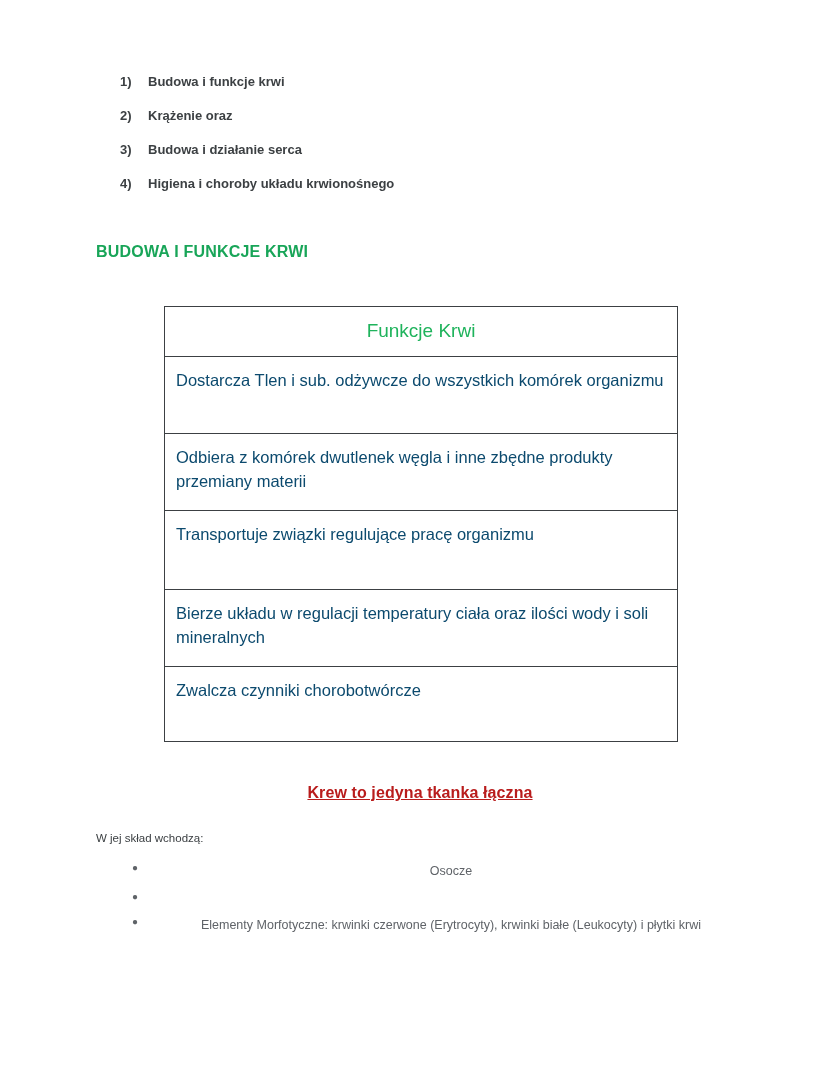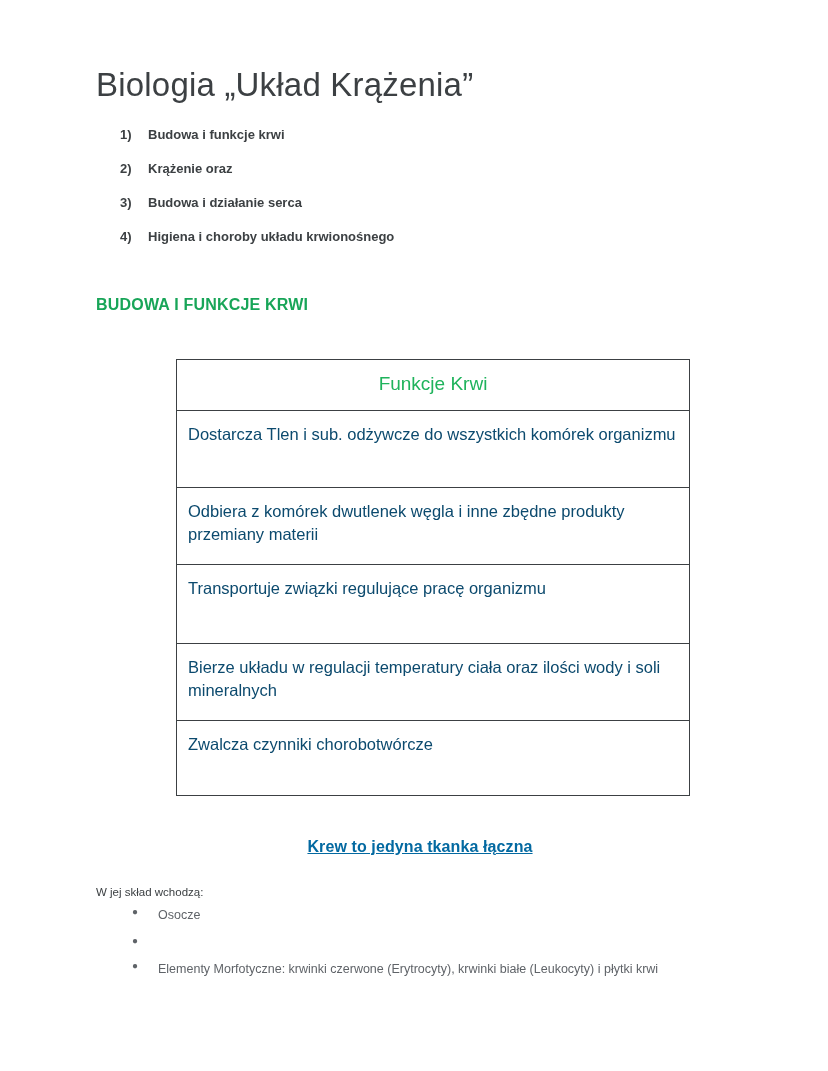"Biologia „Układ Krążenia”" h1.doc-title { html: <h1>Biologia „Układ Krążenia”</h1> -> none }
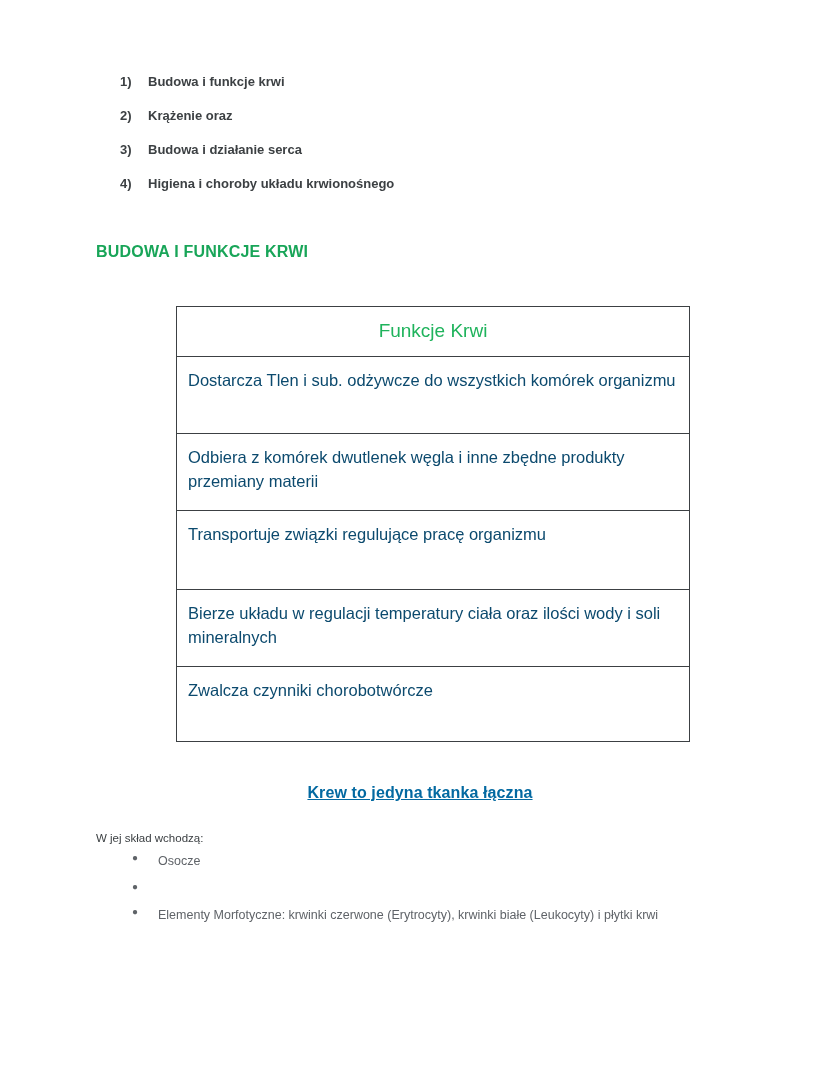"Funkcje Krwi" table.funkcje { margin-left: 12px -> none }
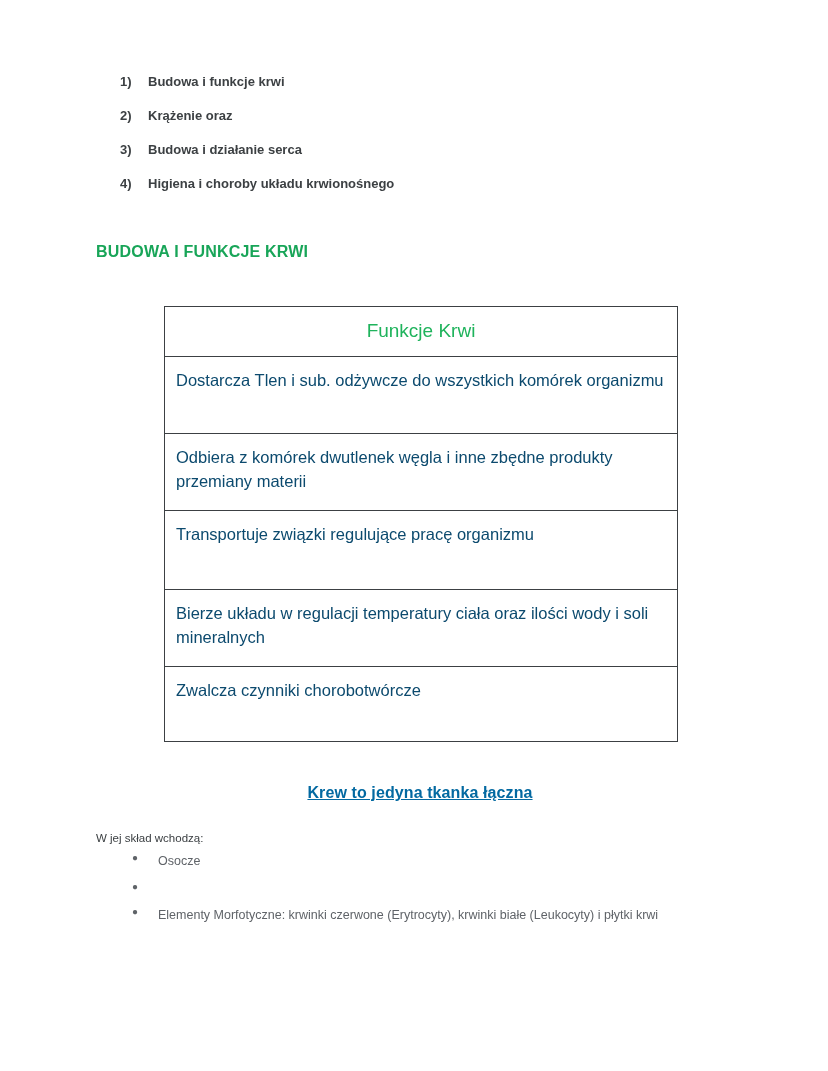"Krew to jedyna tkanka łączna" .subtitle { color: #0369a1 -> #b91c1c }
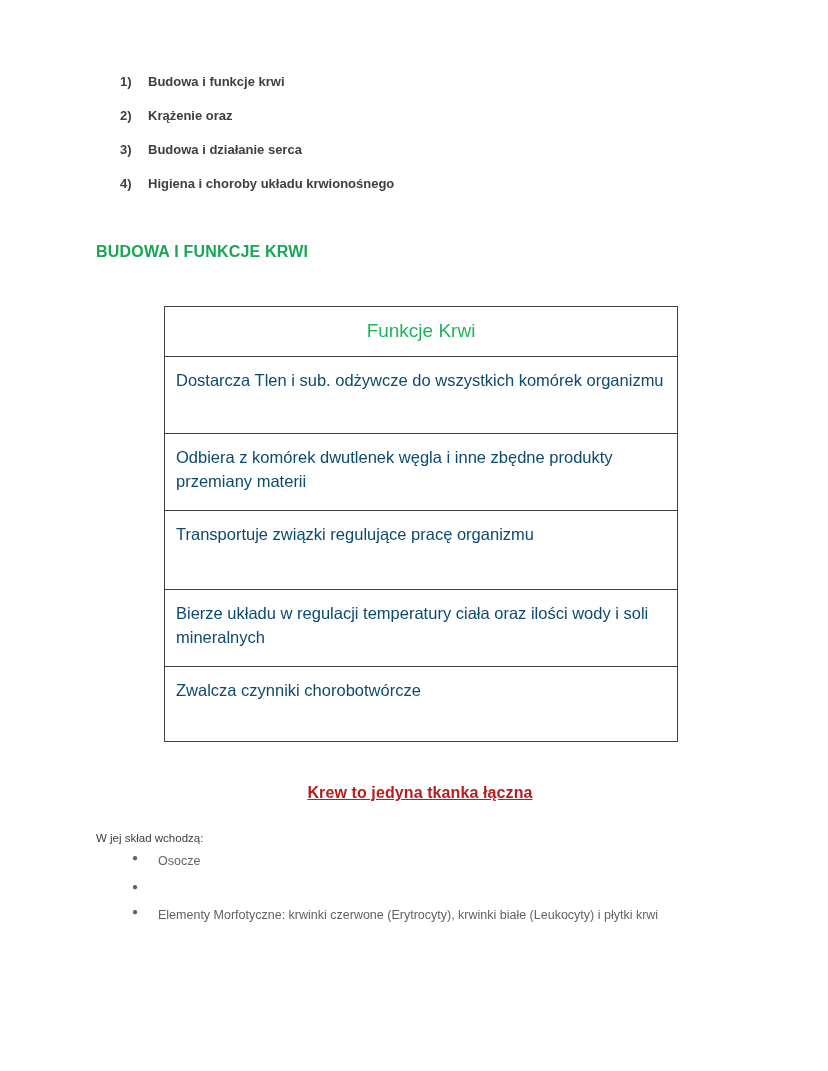"Osocze" ul.bullets { margin: 8px 0 0 36px -> 18px 0 0 36px; text-align: none -> center }
